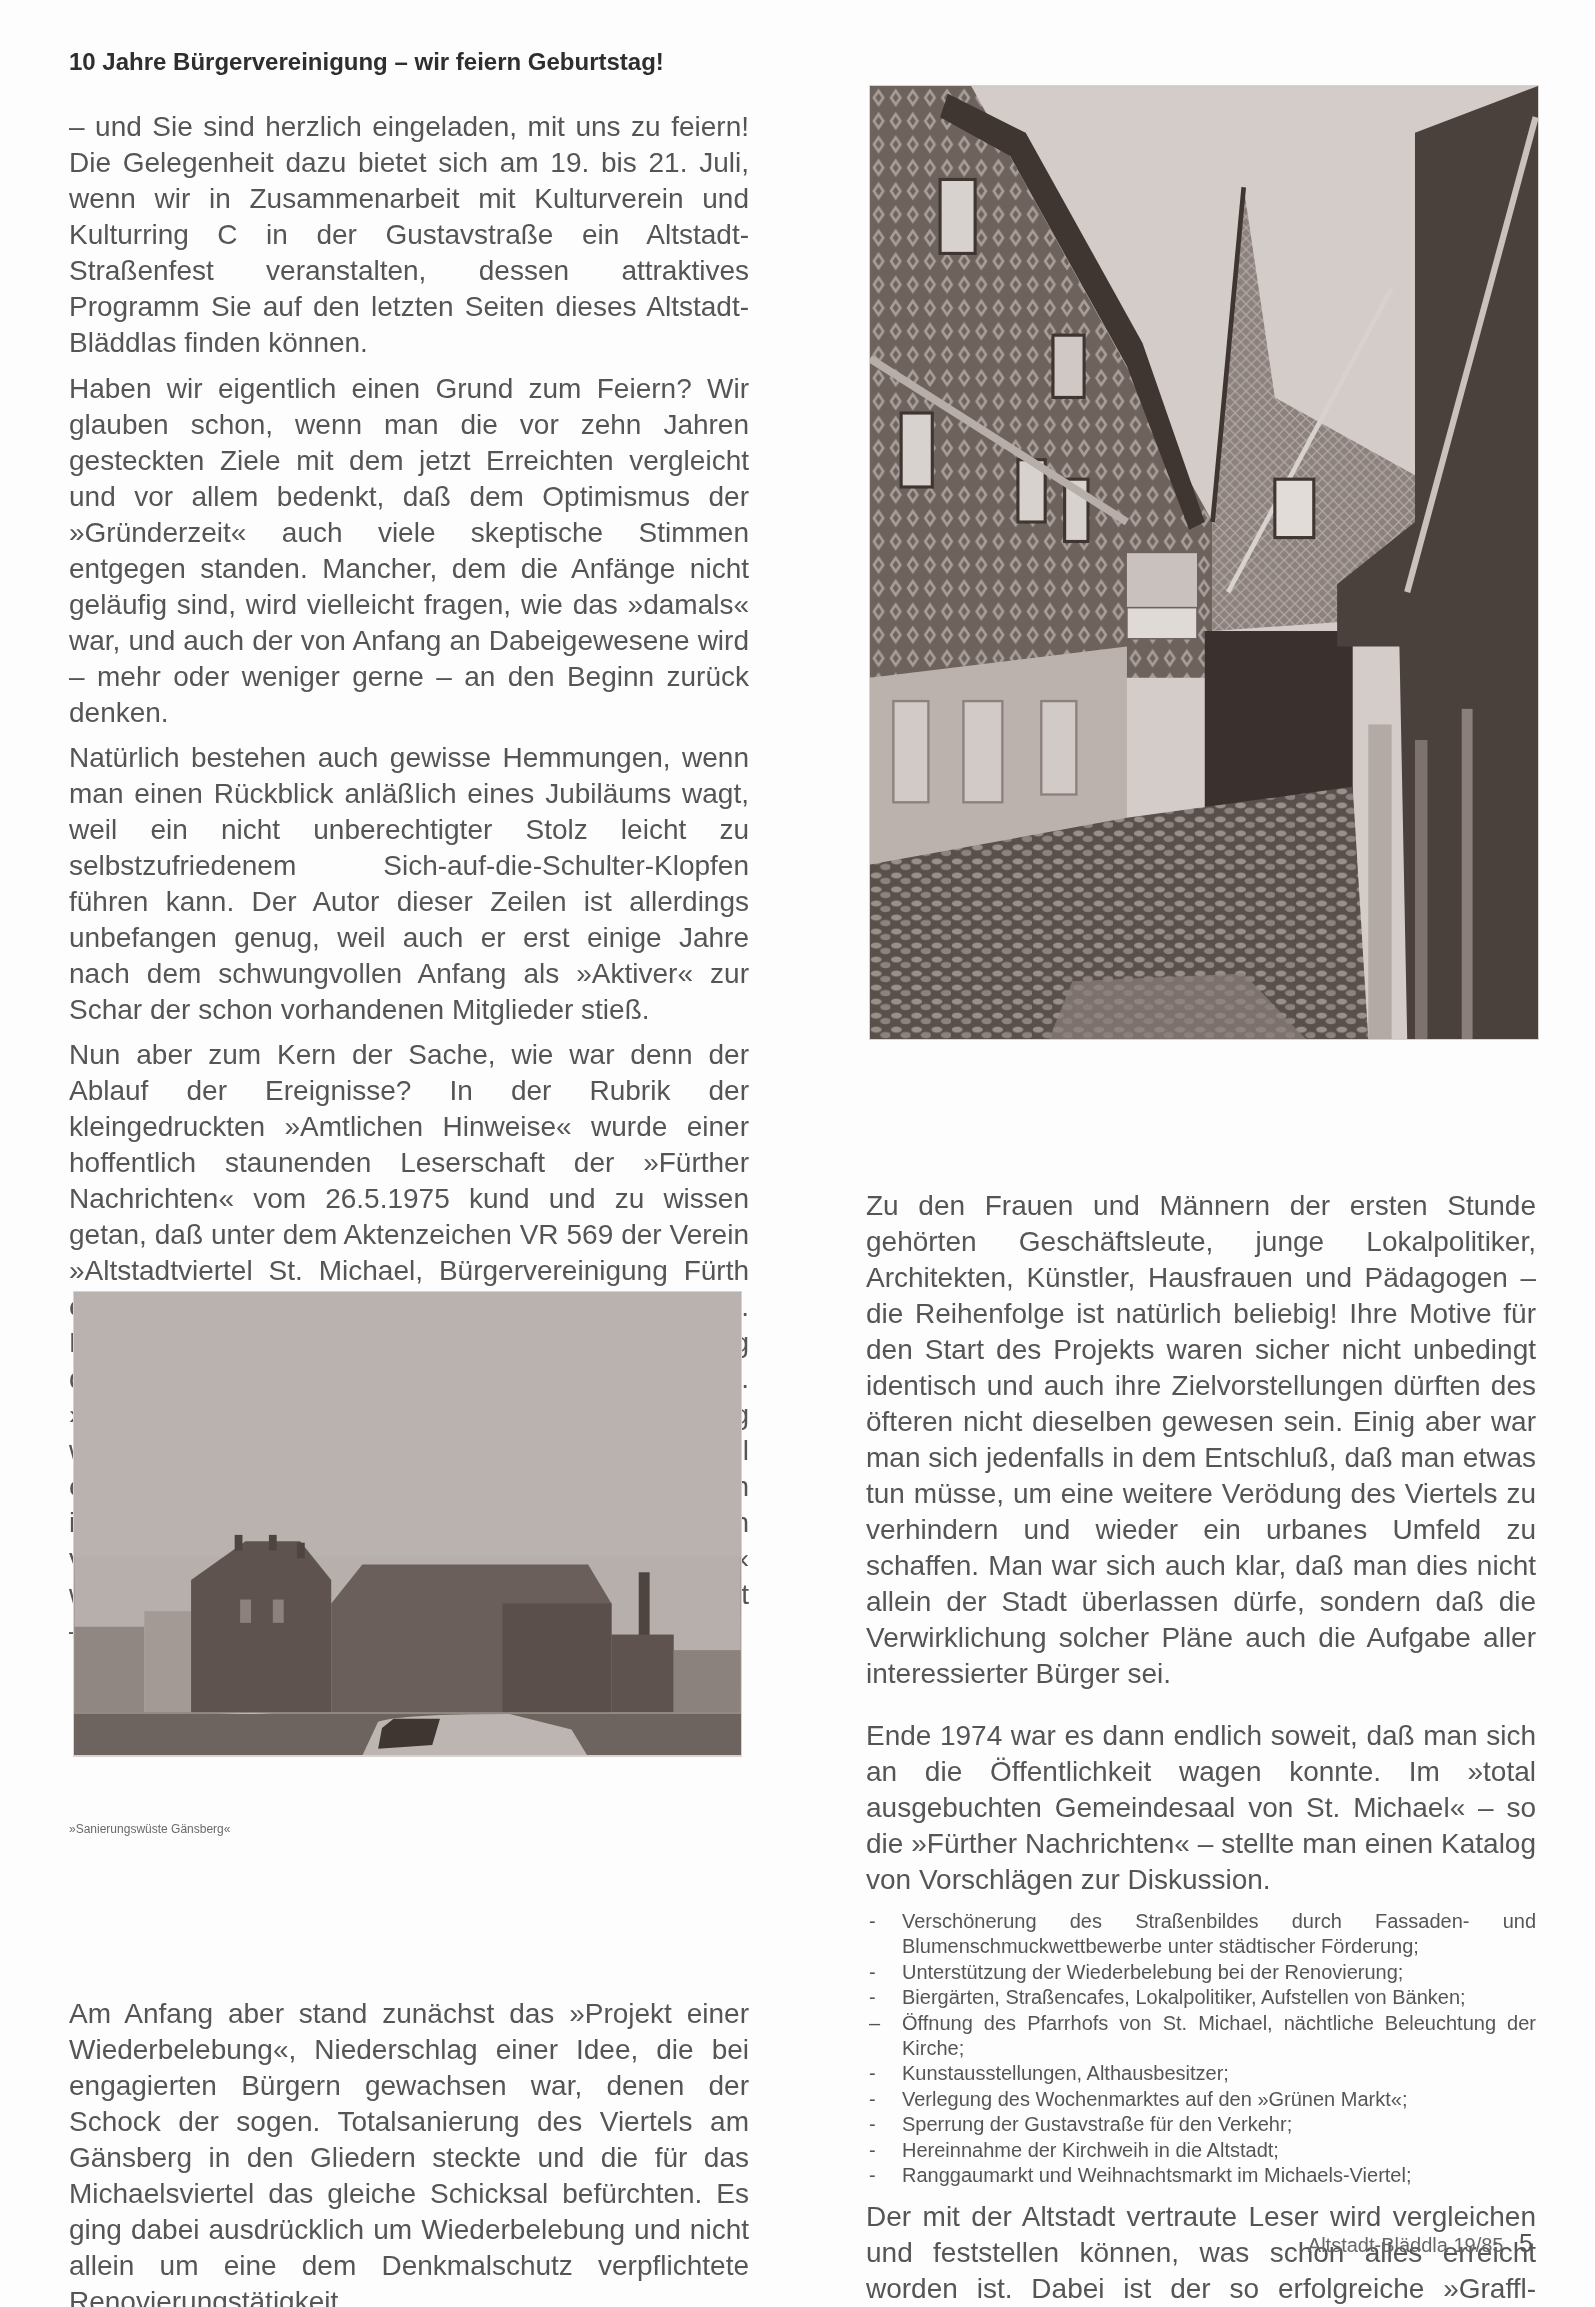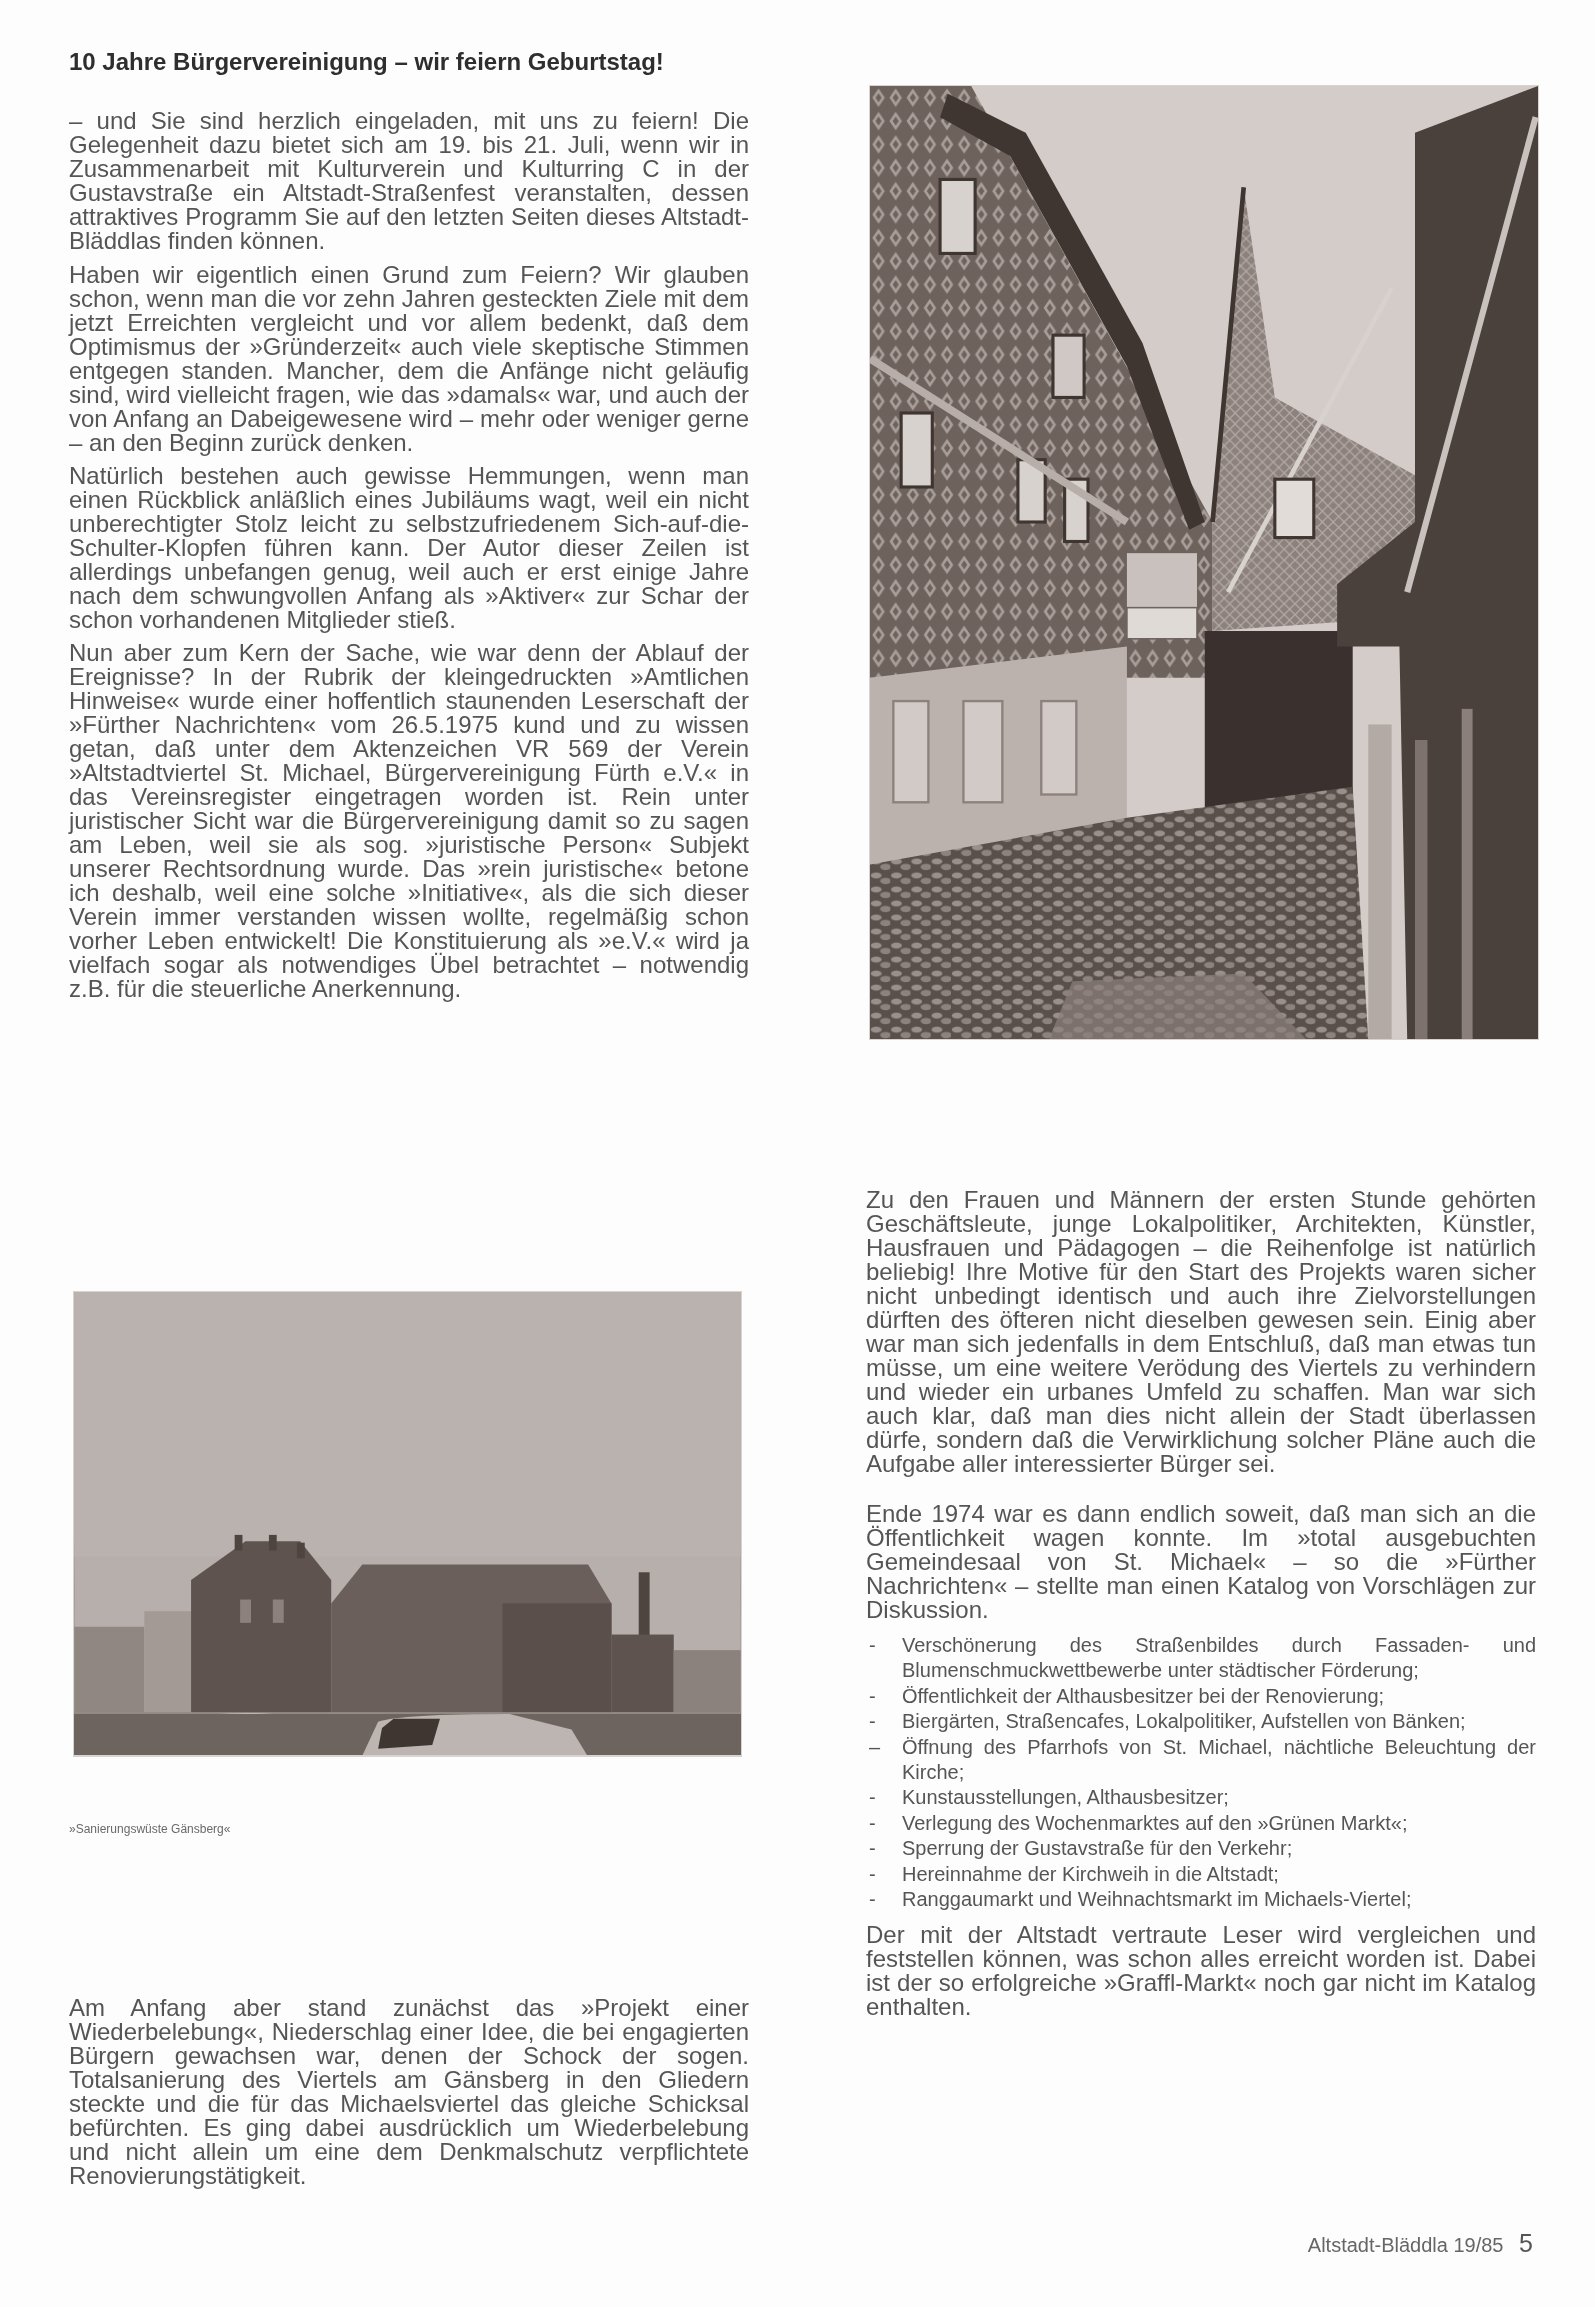"– und Sie sind herzlich" p.para { font-size: 24px -> 28px; line-height: 24px -> 36px }
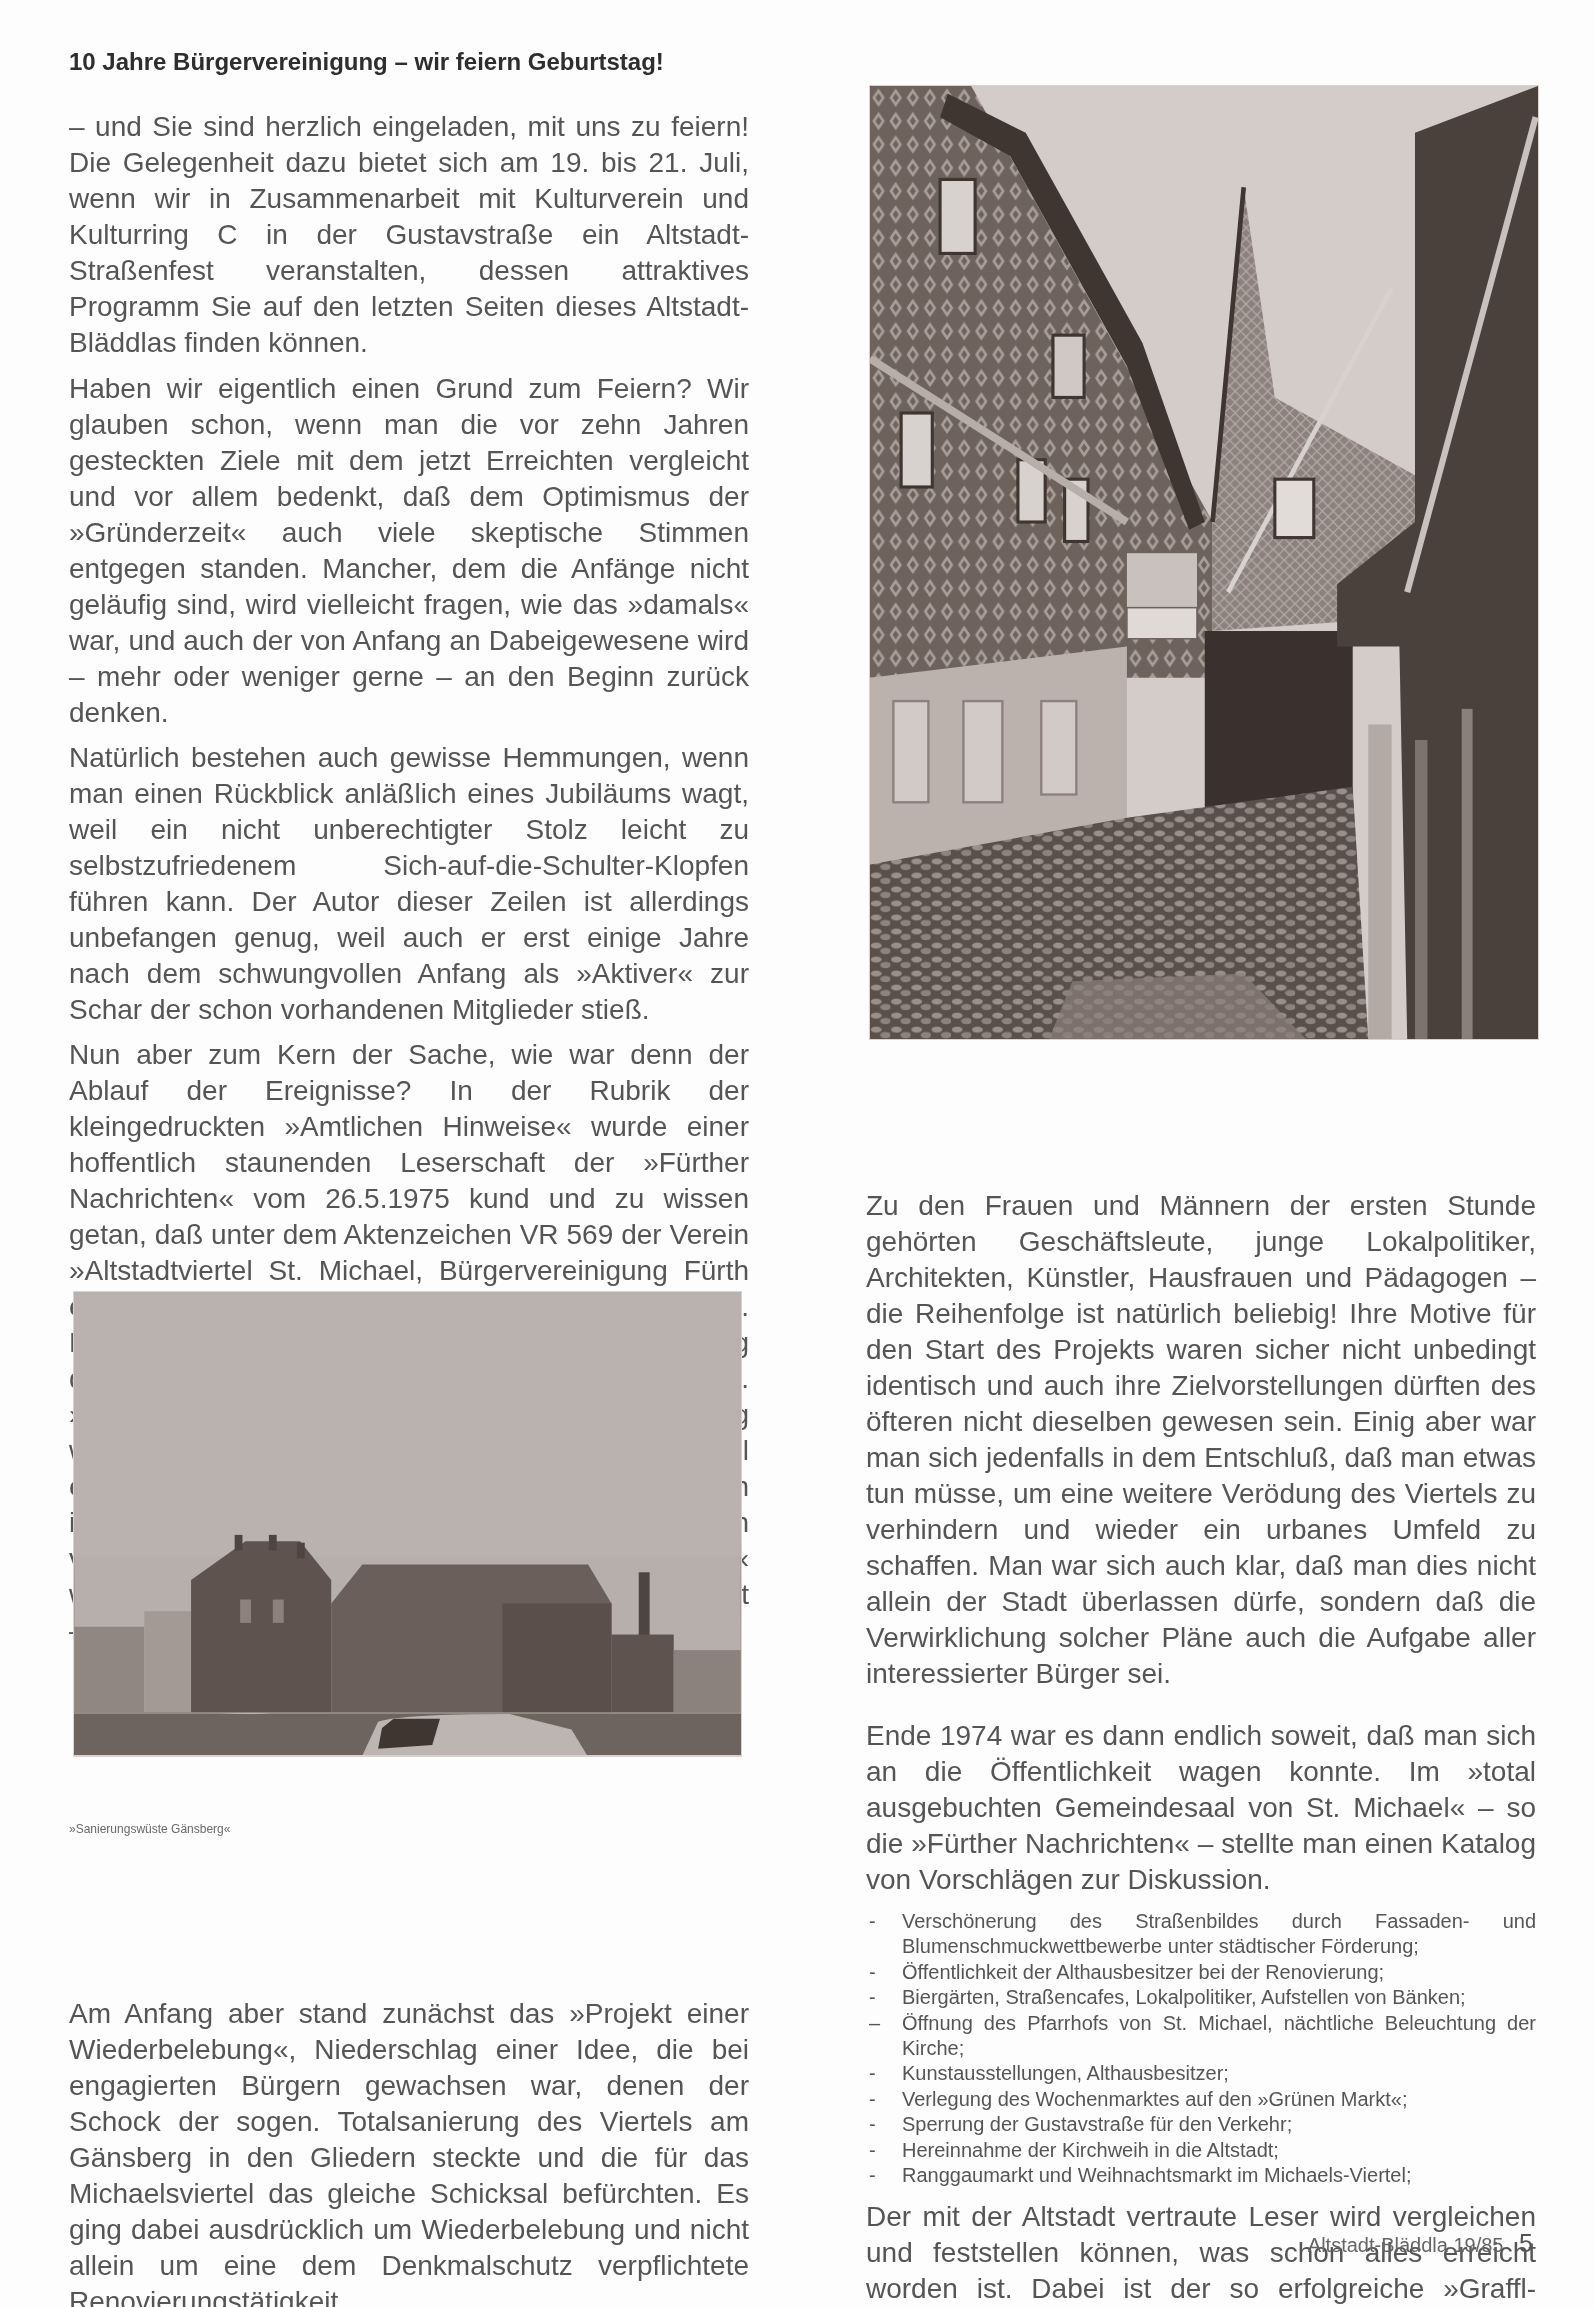"Öffentlichkeit der Althausbesitzer bei" span { text: Öffentlichkeit der Althausbesitzer -> Unterstützung der Wiederbelebung }
